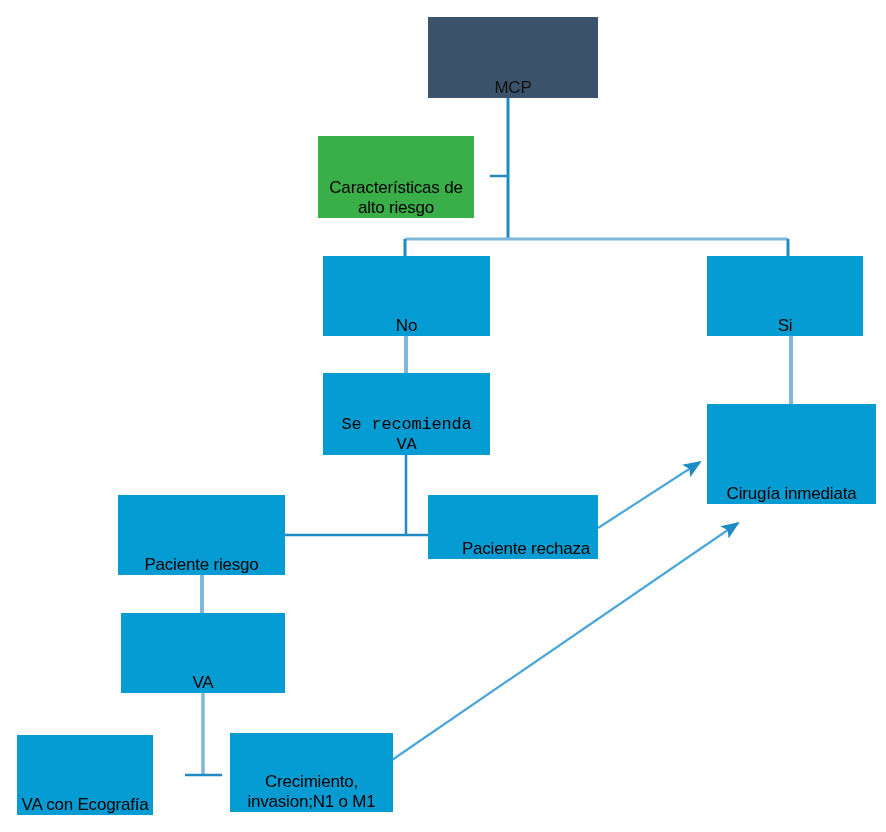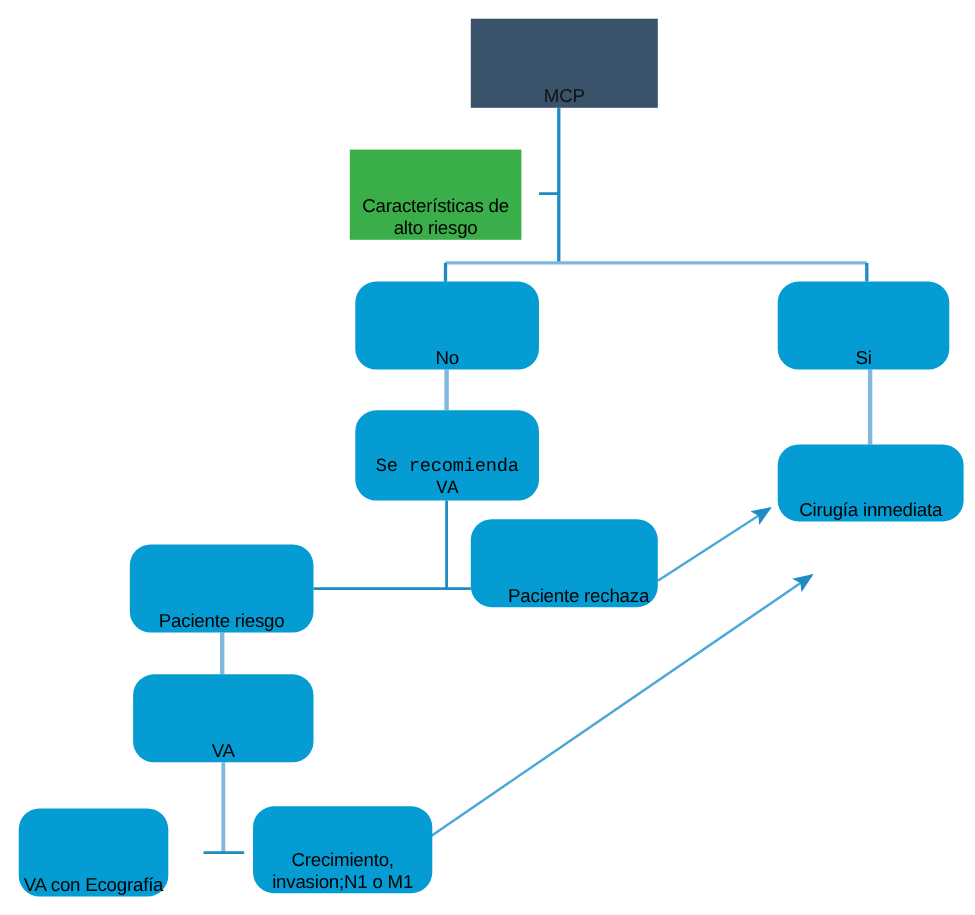"No" .node.step { border-radius: 19px -> none }
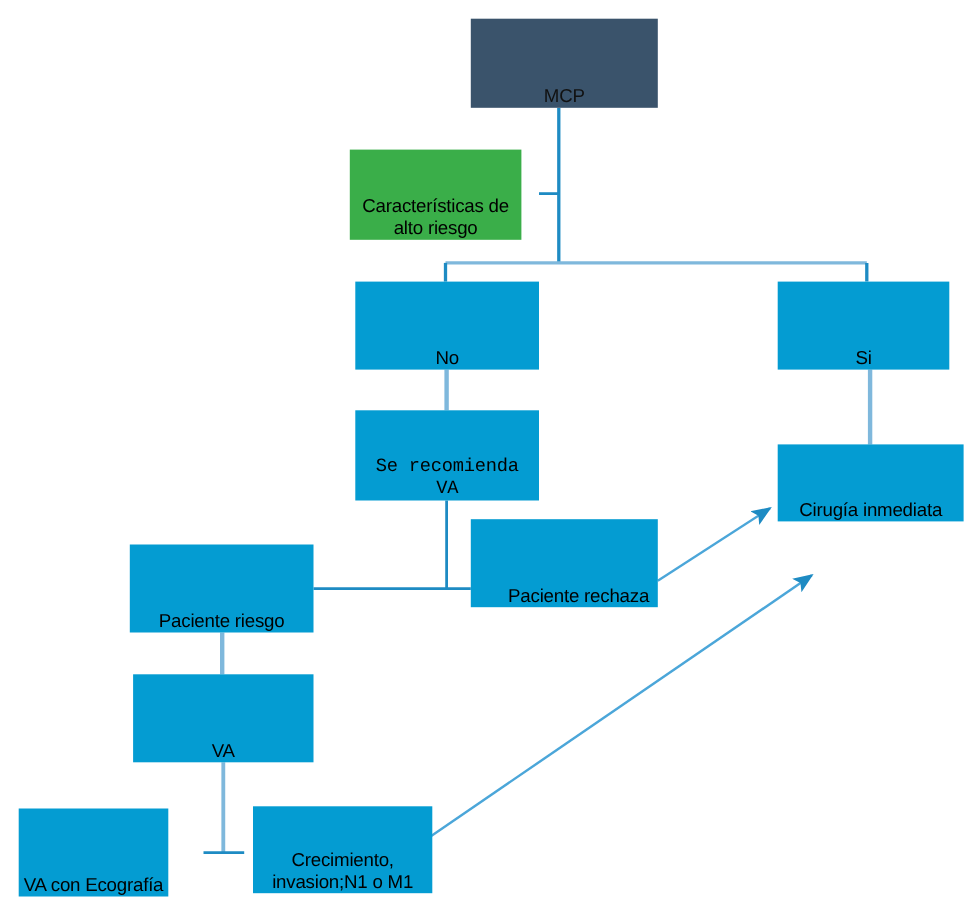"Cirugía inmediata" div.node { height: 70px -> 100px }
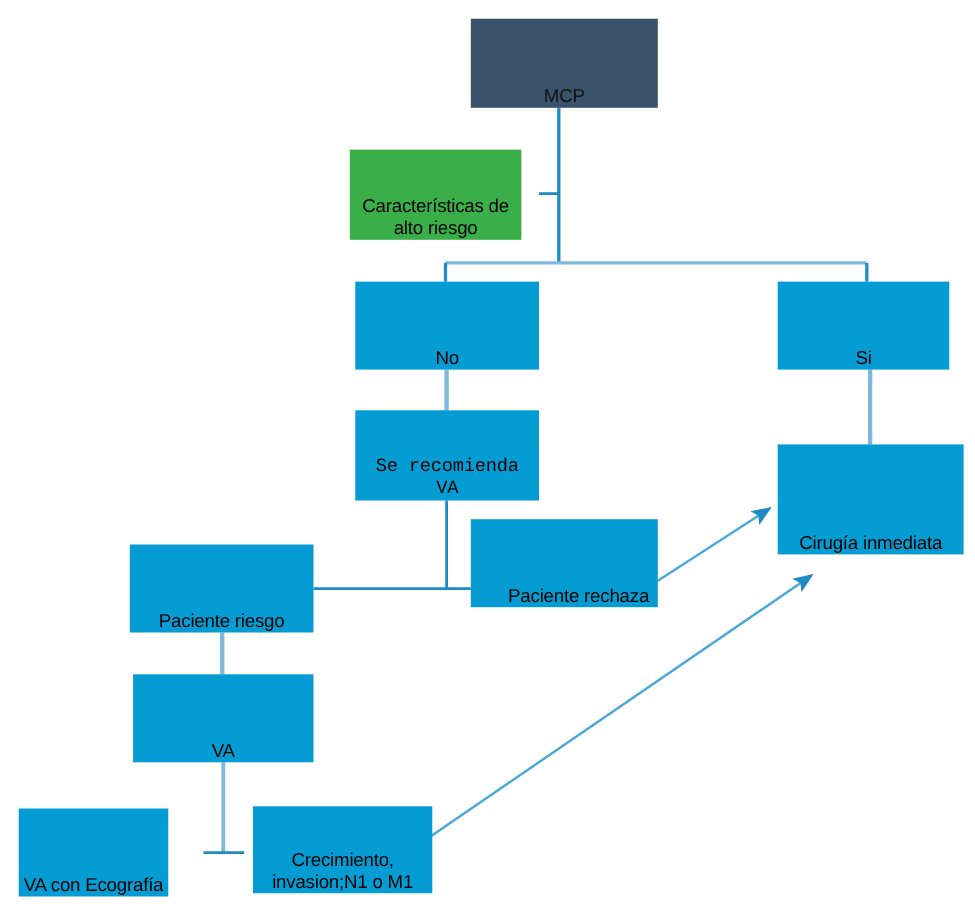"Paciente rechaza" div.node { height: 80px -> 64px; top: 472px -> 495px }
